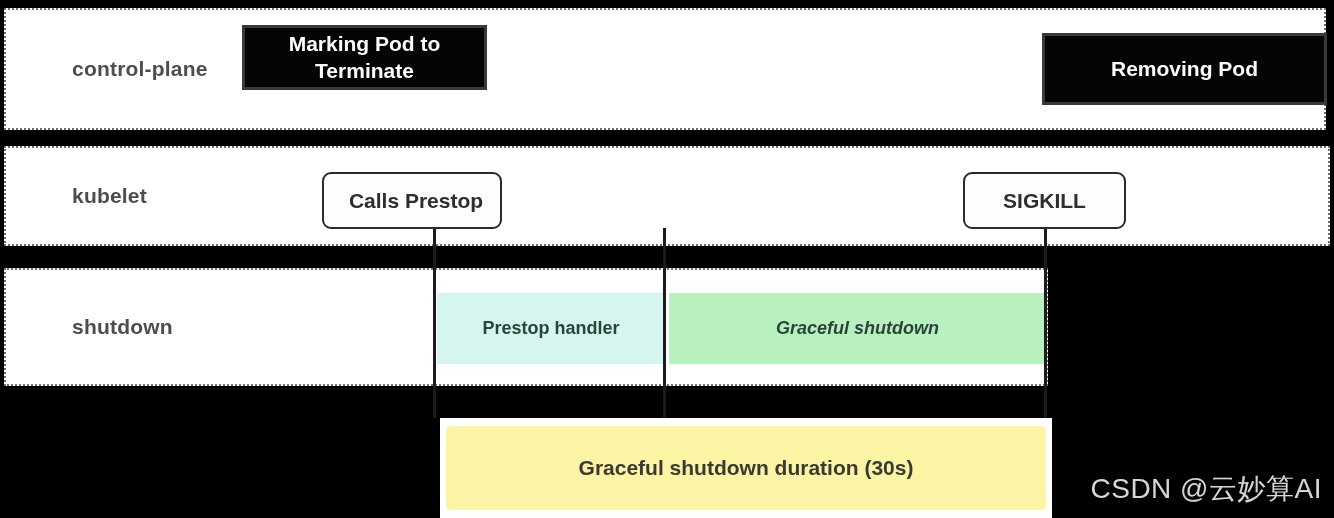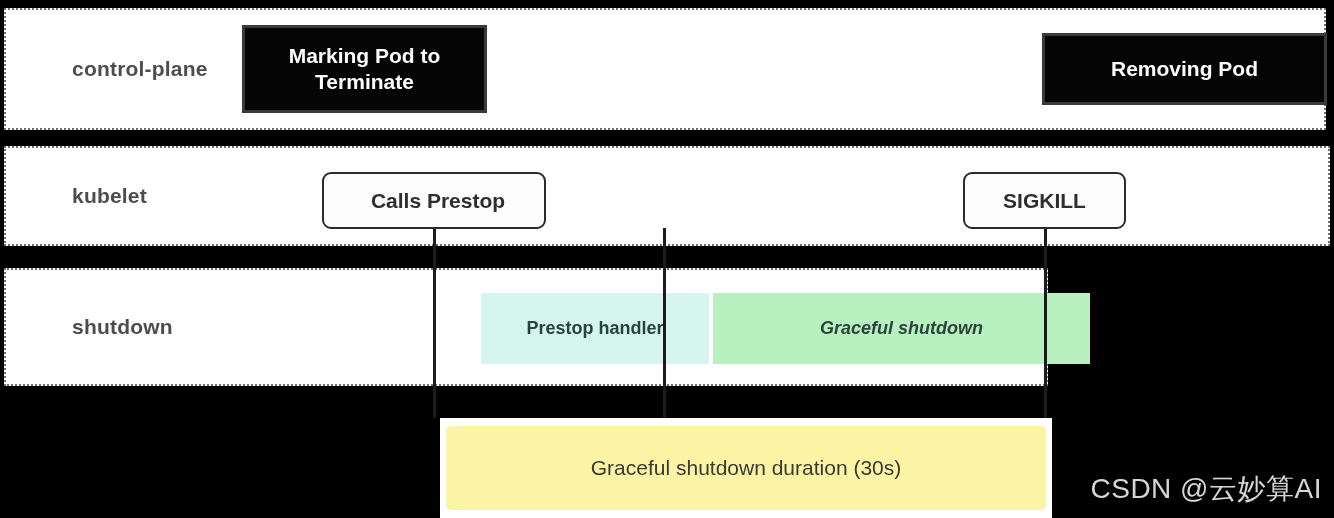"Marking Pod to Terminate" #cp-box-marking { height: 88px -> 65px }
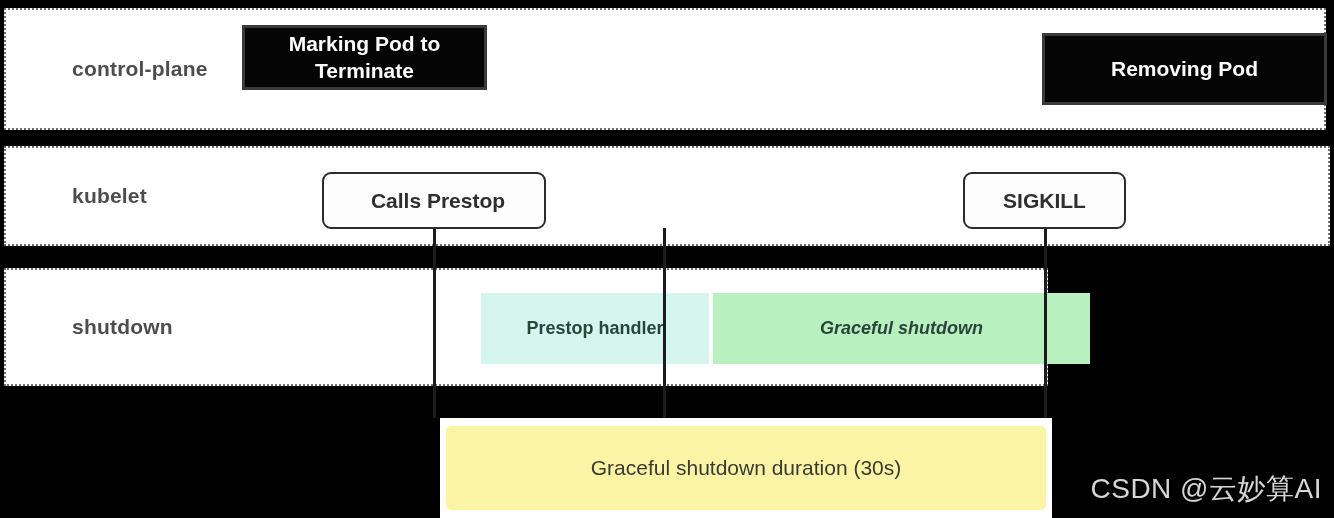"Calls Prestop" #kl-box-prestop { width: 224px -> 180px }
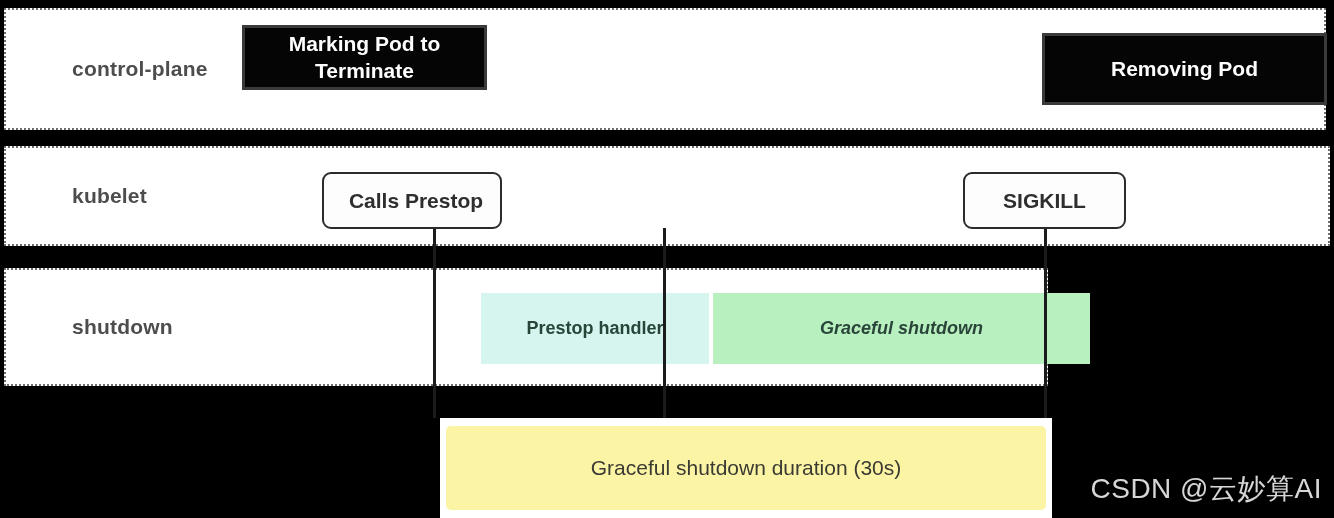"Prestop handler" .phase-bar { margin-left: 44px -> none }
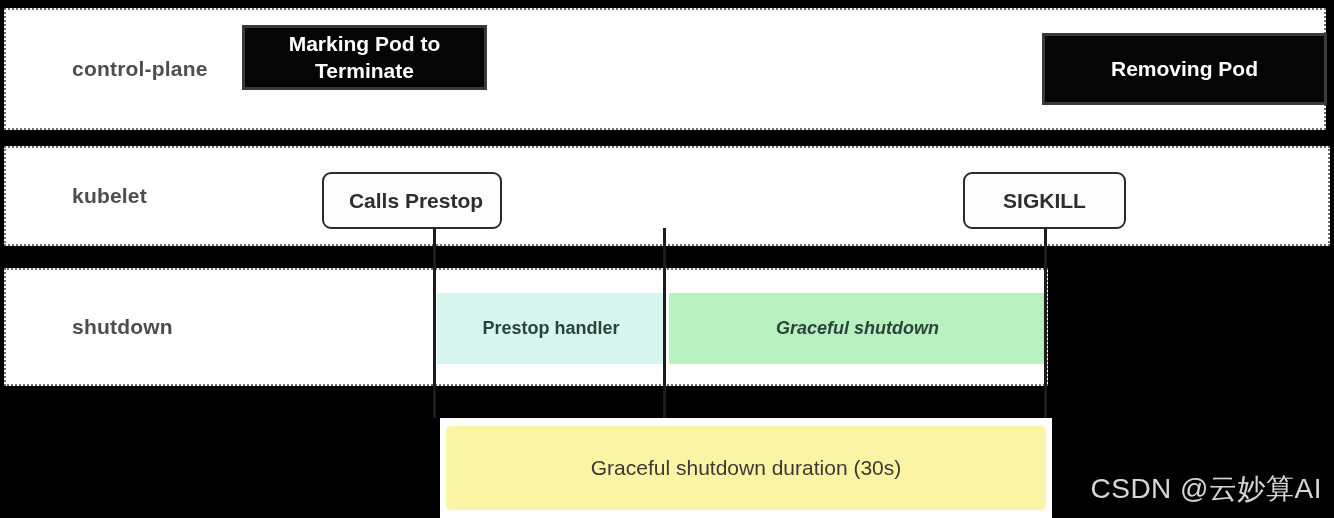"Graceful shutdown duration (30s)" #duration-bar { font-weight: normal -> bold }
